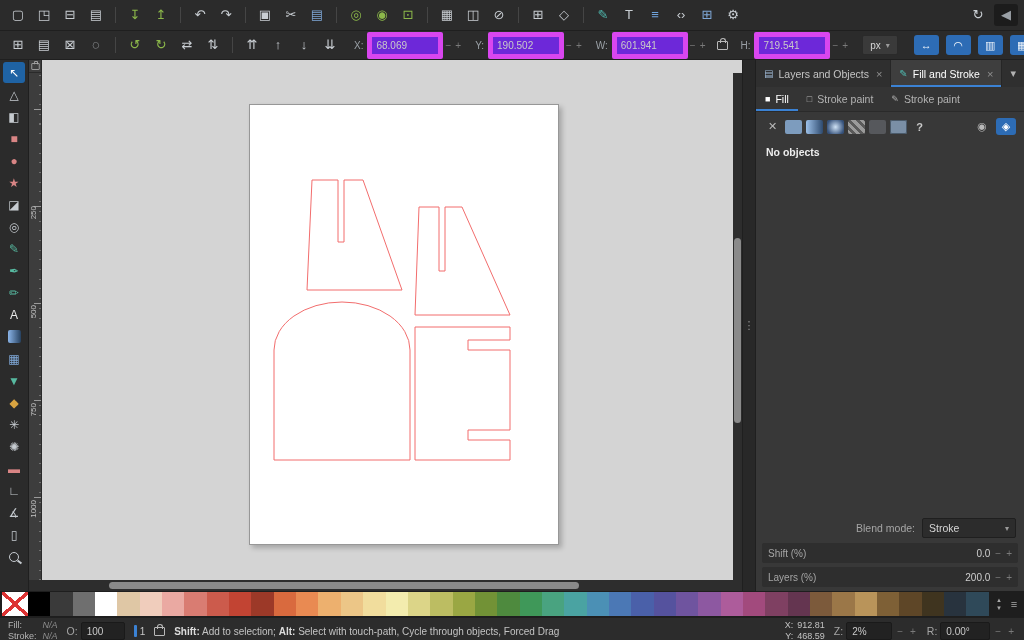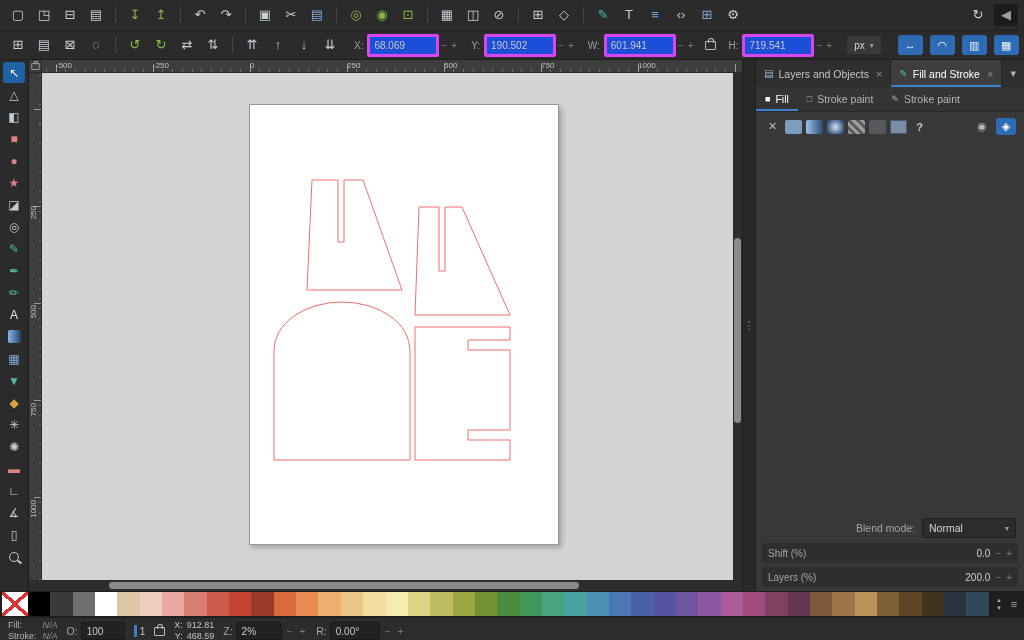"68.069" .fbox { background: #1d4ed8 -> #6d28d9; border: 3px solid #d946ef -> 5px solid #d946ef }
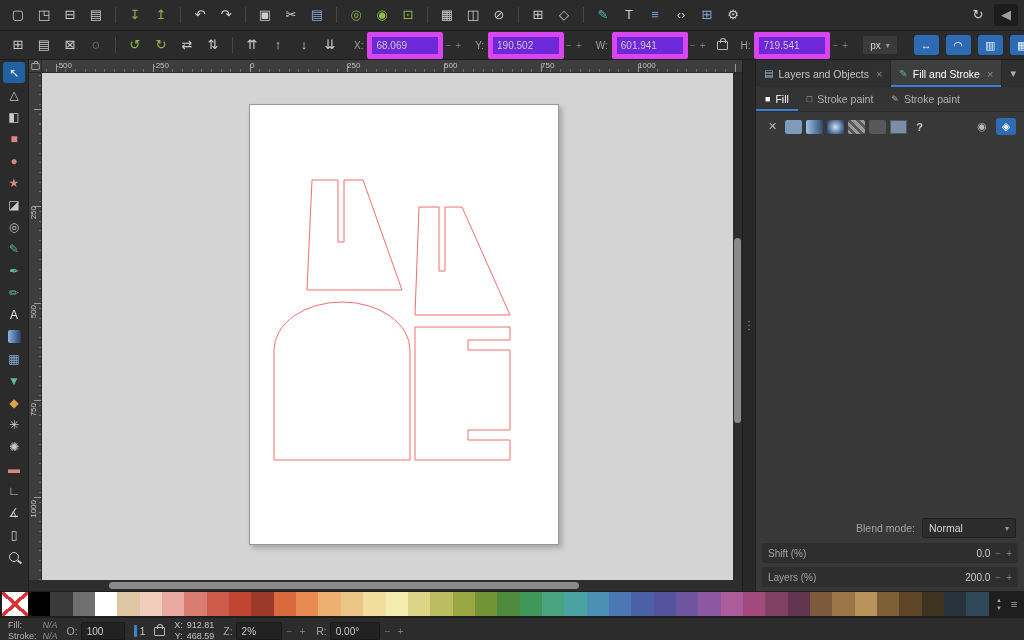"-500" div { html: <div> <span>-500</span> <span>-250</span> <span>0</span> <span>250</span> <span>500</span> <span>750</span> <span>1000</span> </div> -> none }
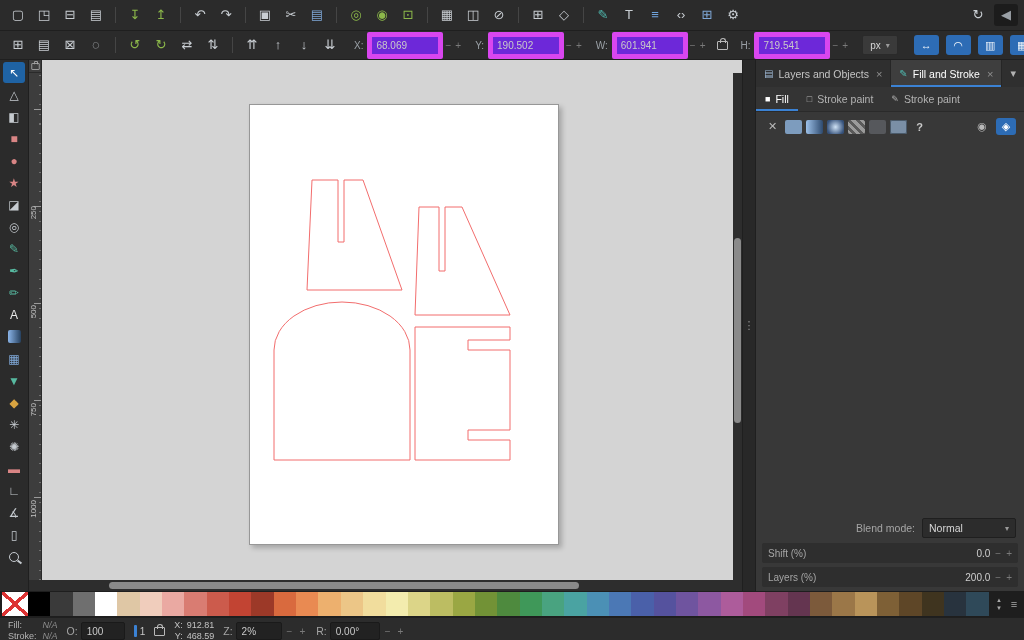"No objects" div { html: none -> <div>No objects</div> }
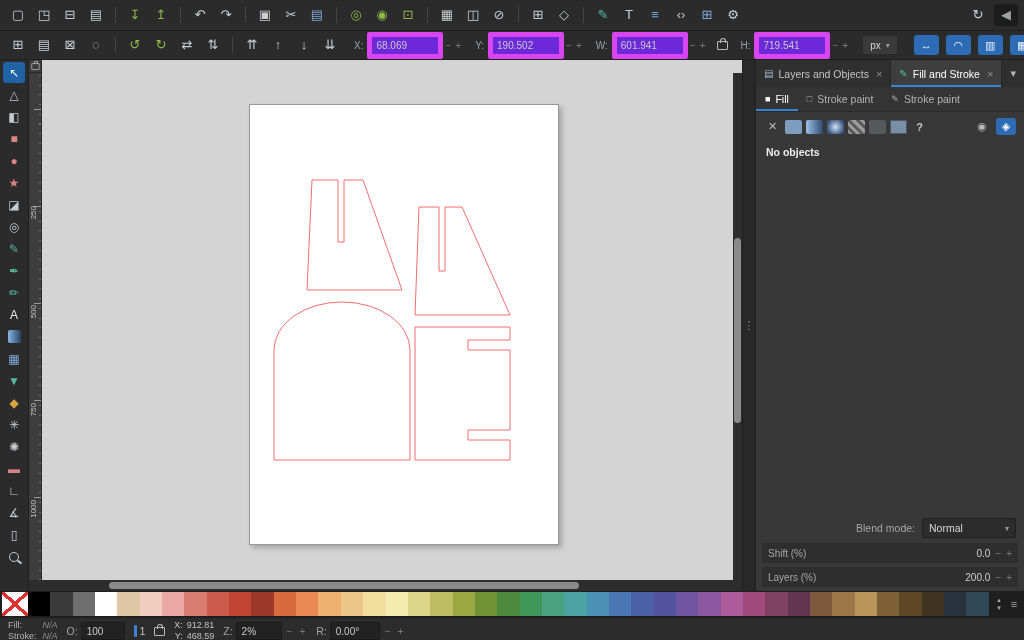"Normal" span { text: Normal -> Stroke }
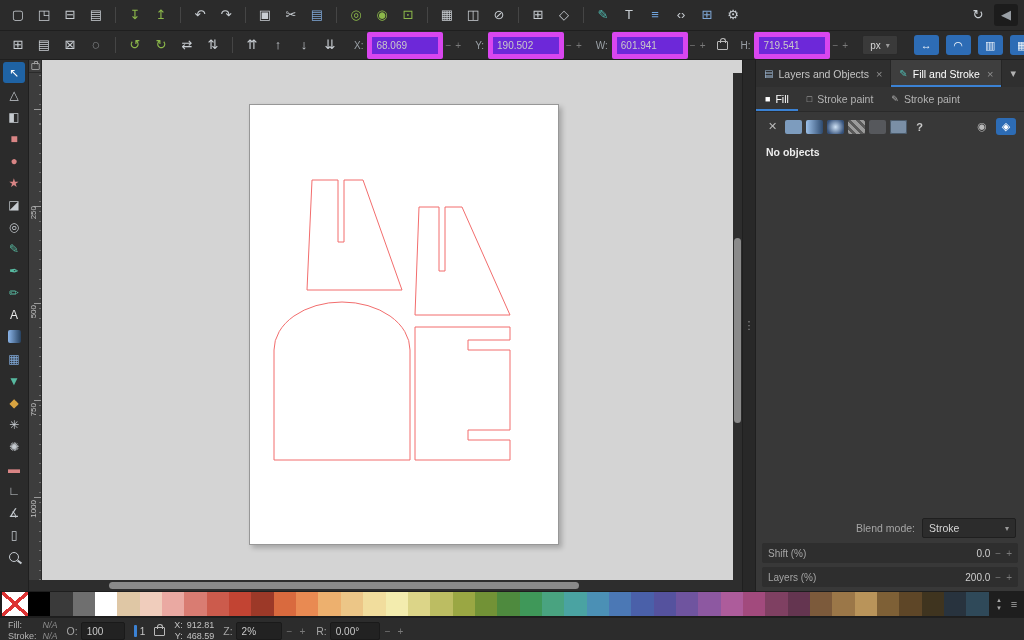"Shift: Add to selection; Alt:" span { html: none -> <span><span>Shift:</span><span> Add to selection; </span><span>Alt:</span><span> Select with touch-path, Cycle through objects, Forced Drag</span></span> }
